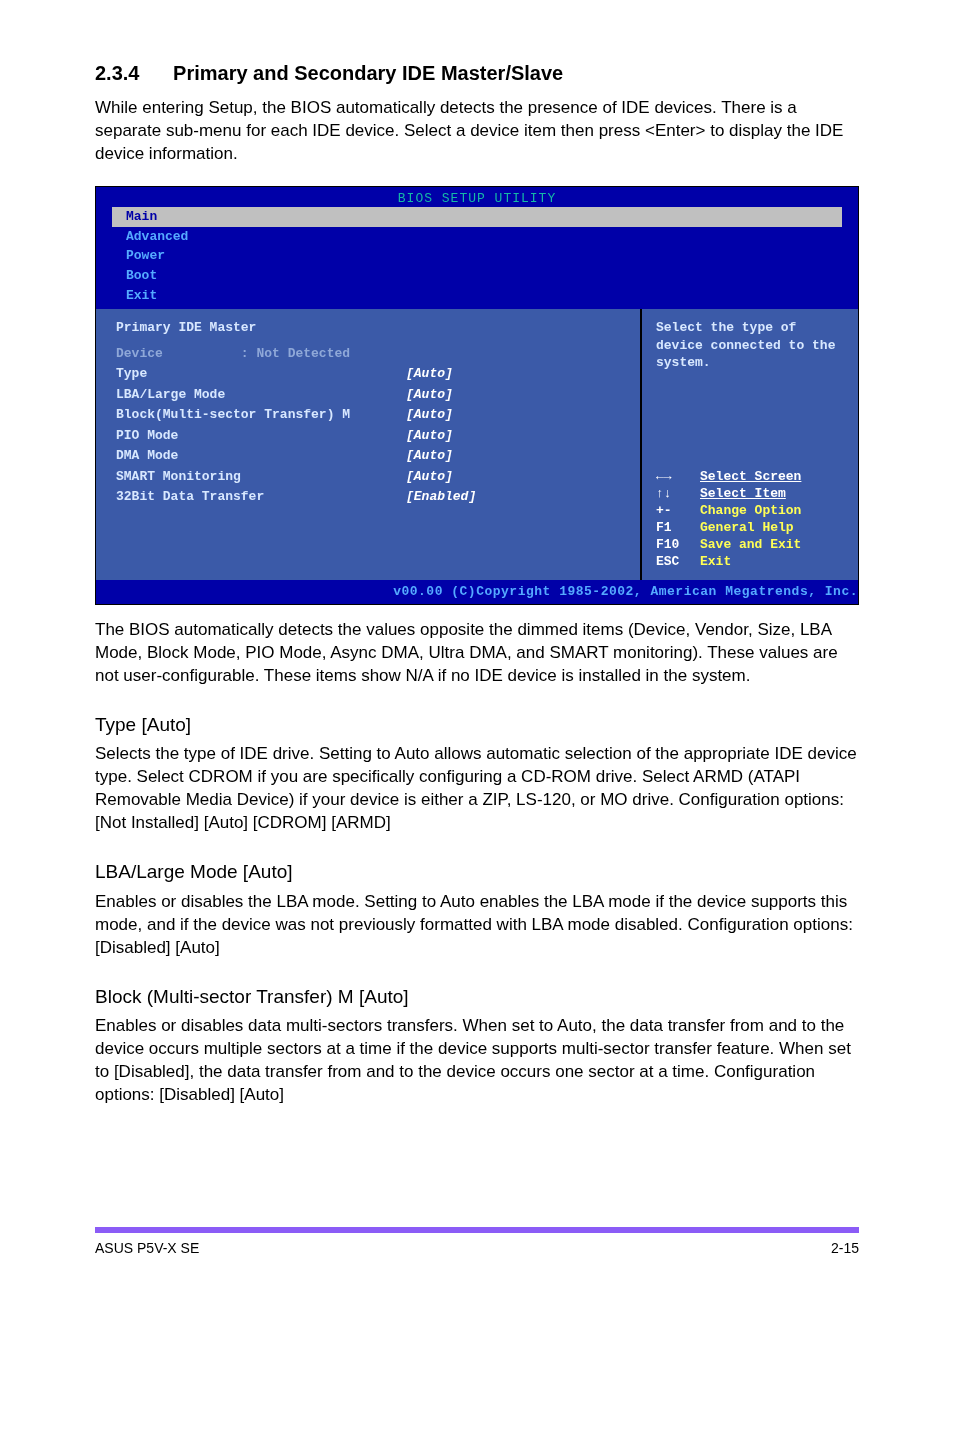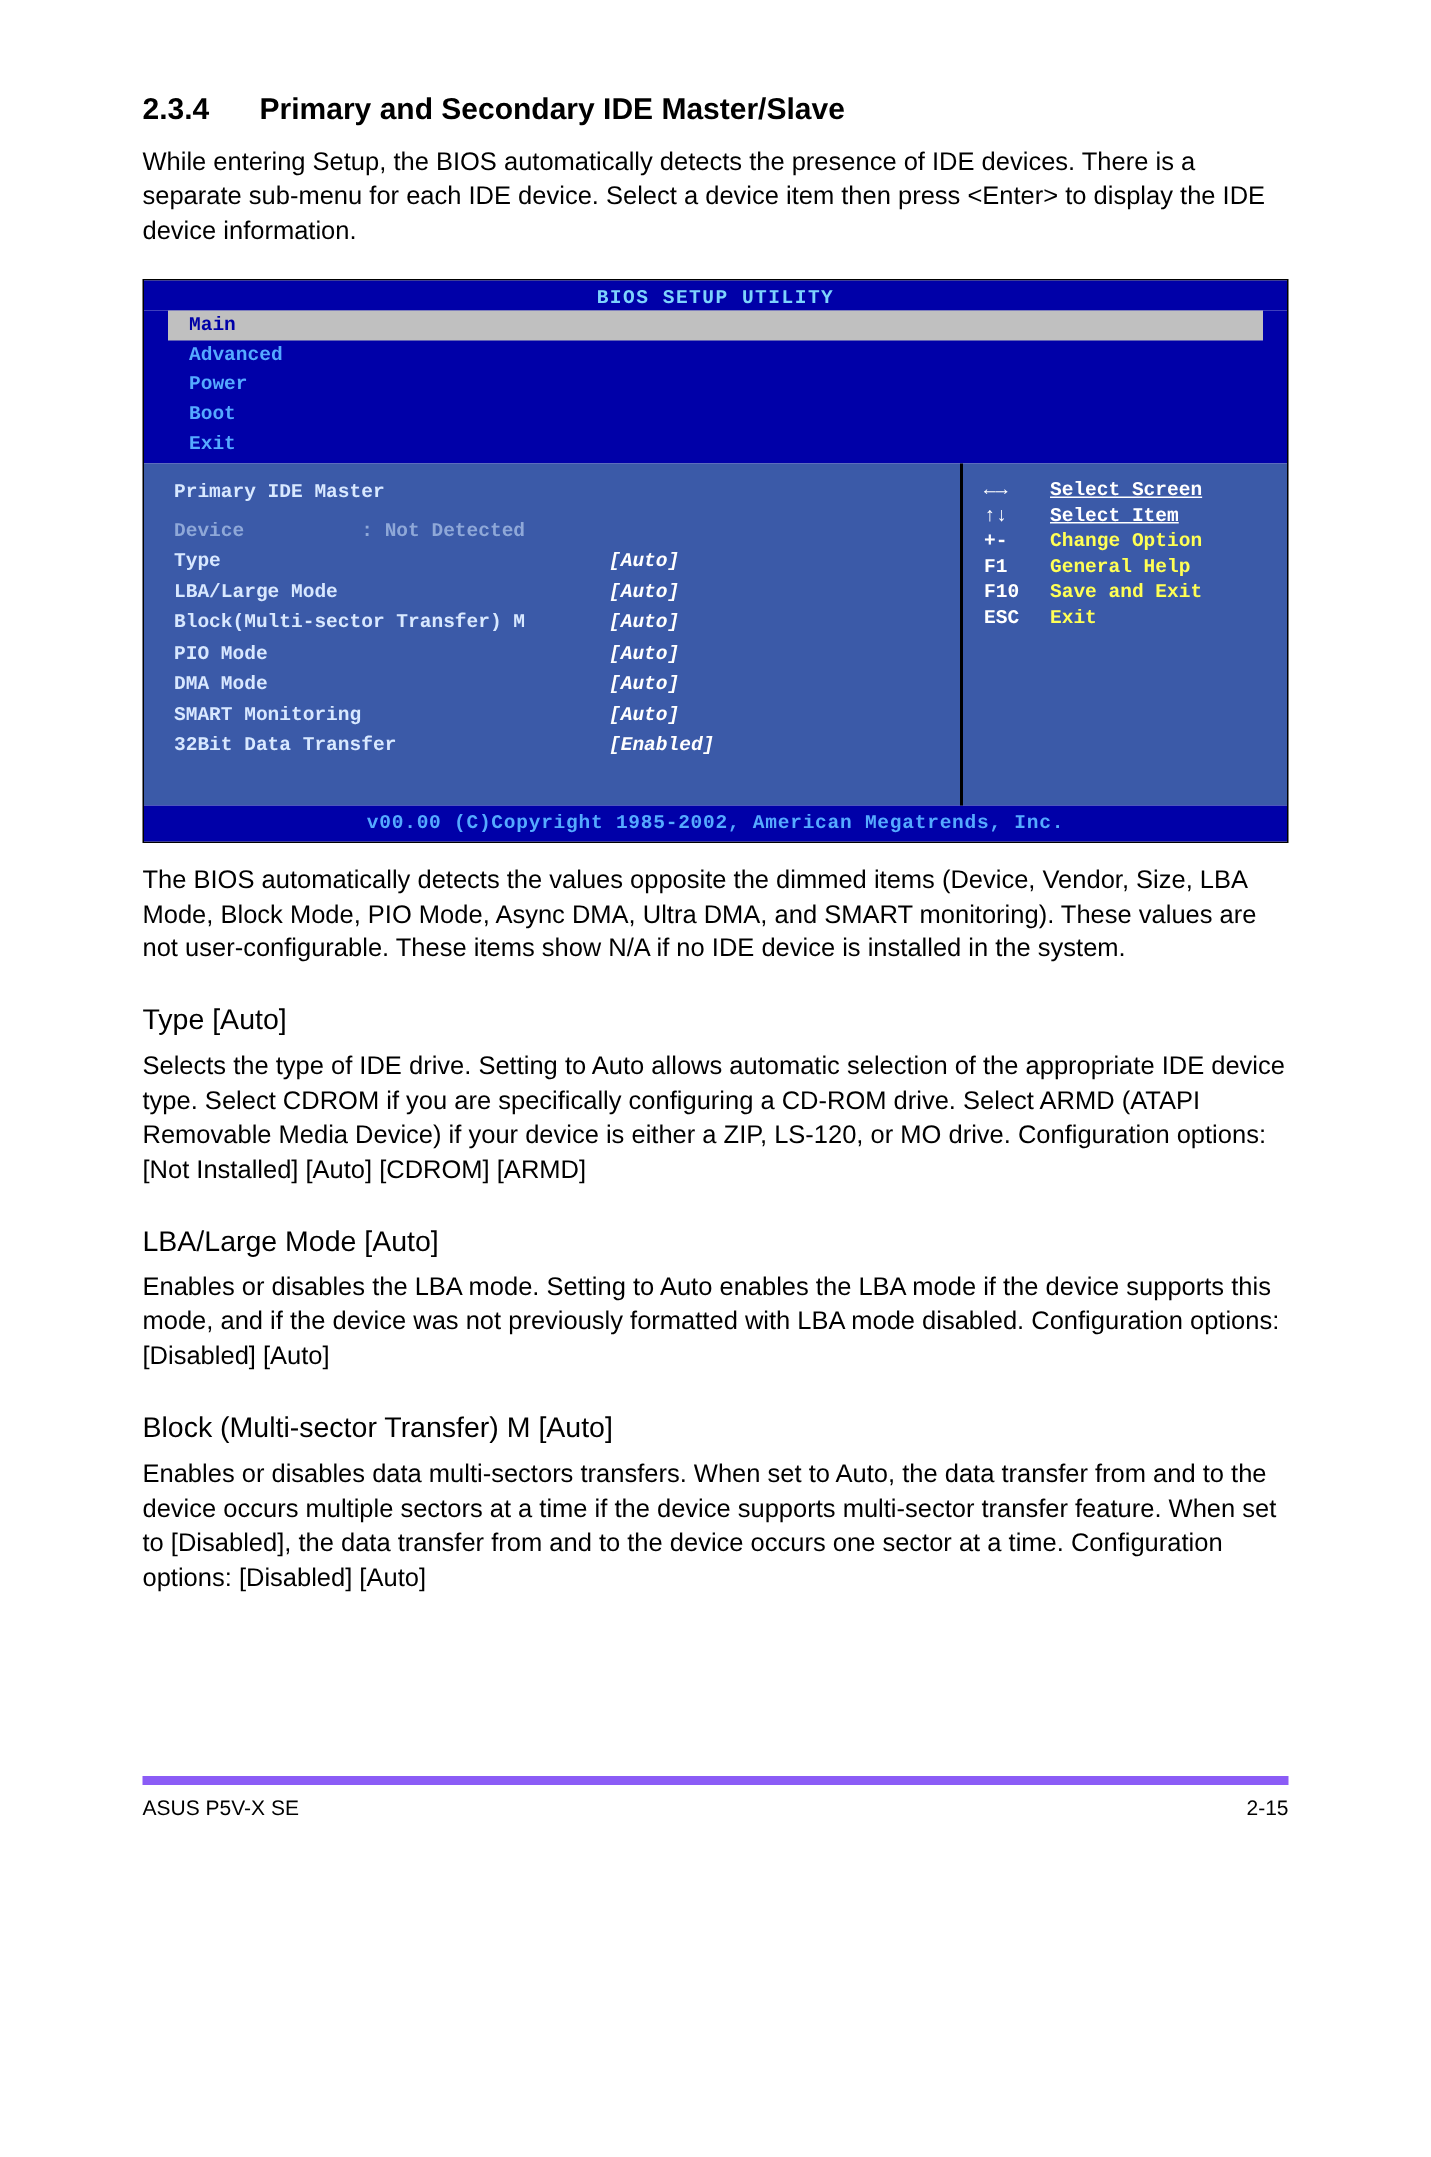"BIOS SETUP UTILITY" .bios-title { color: #7dd3fc -> #14b8a6; font-weight: bold -> normal }
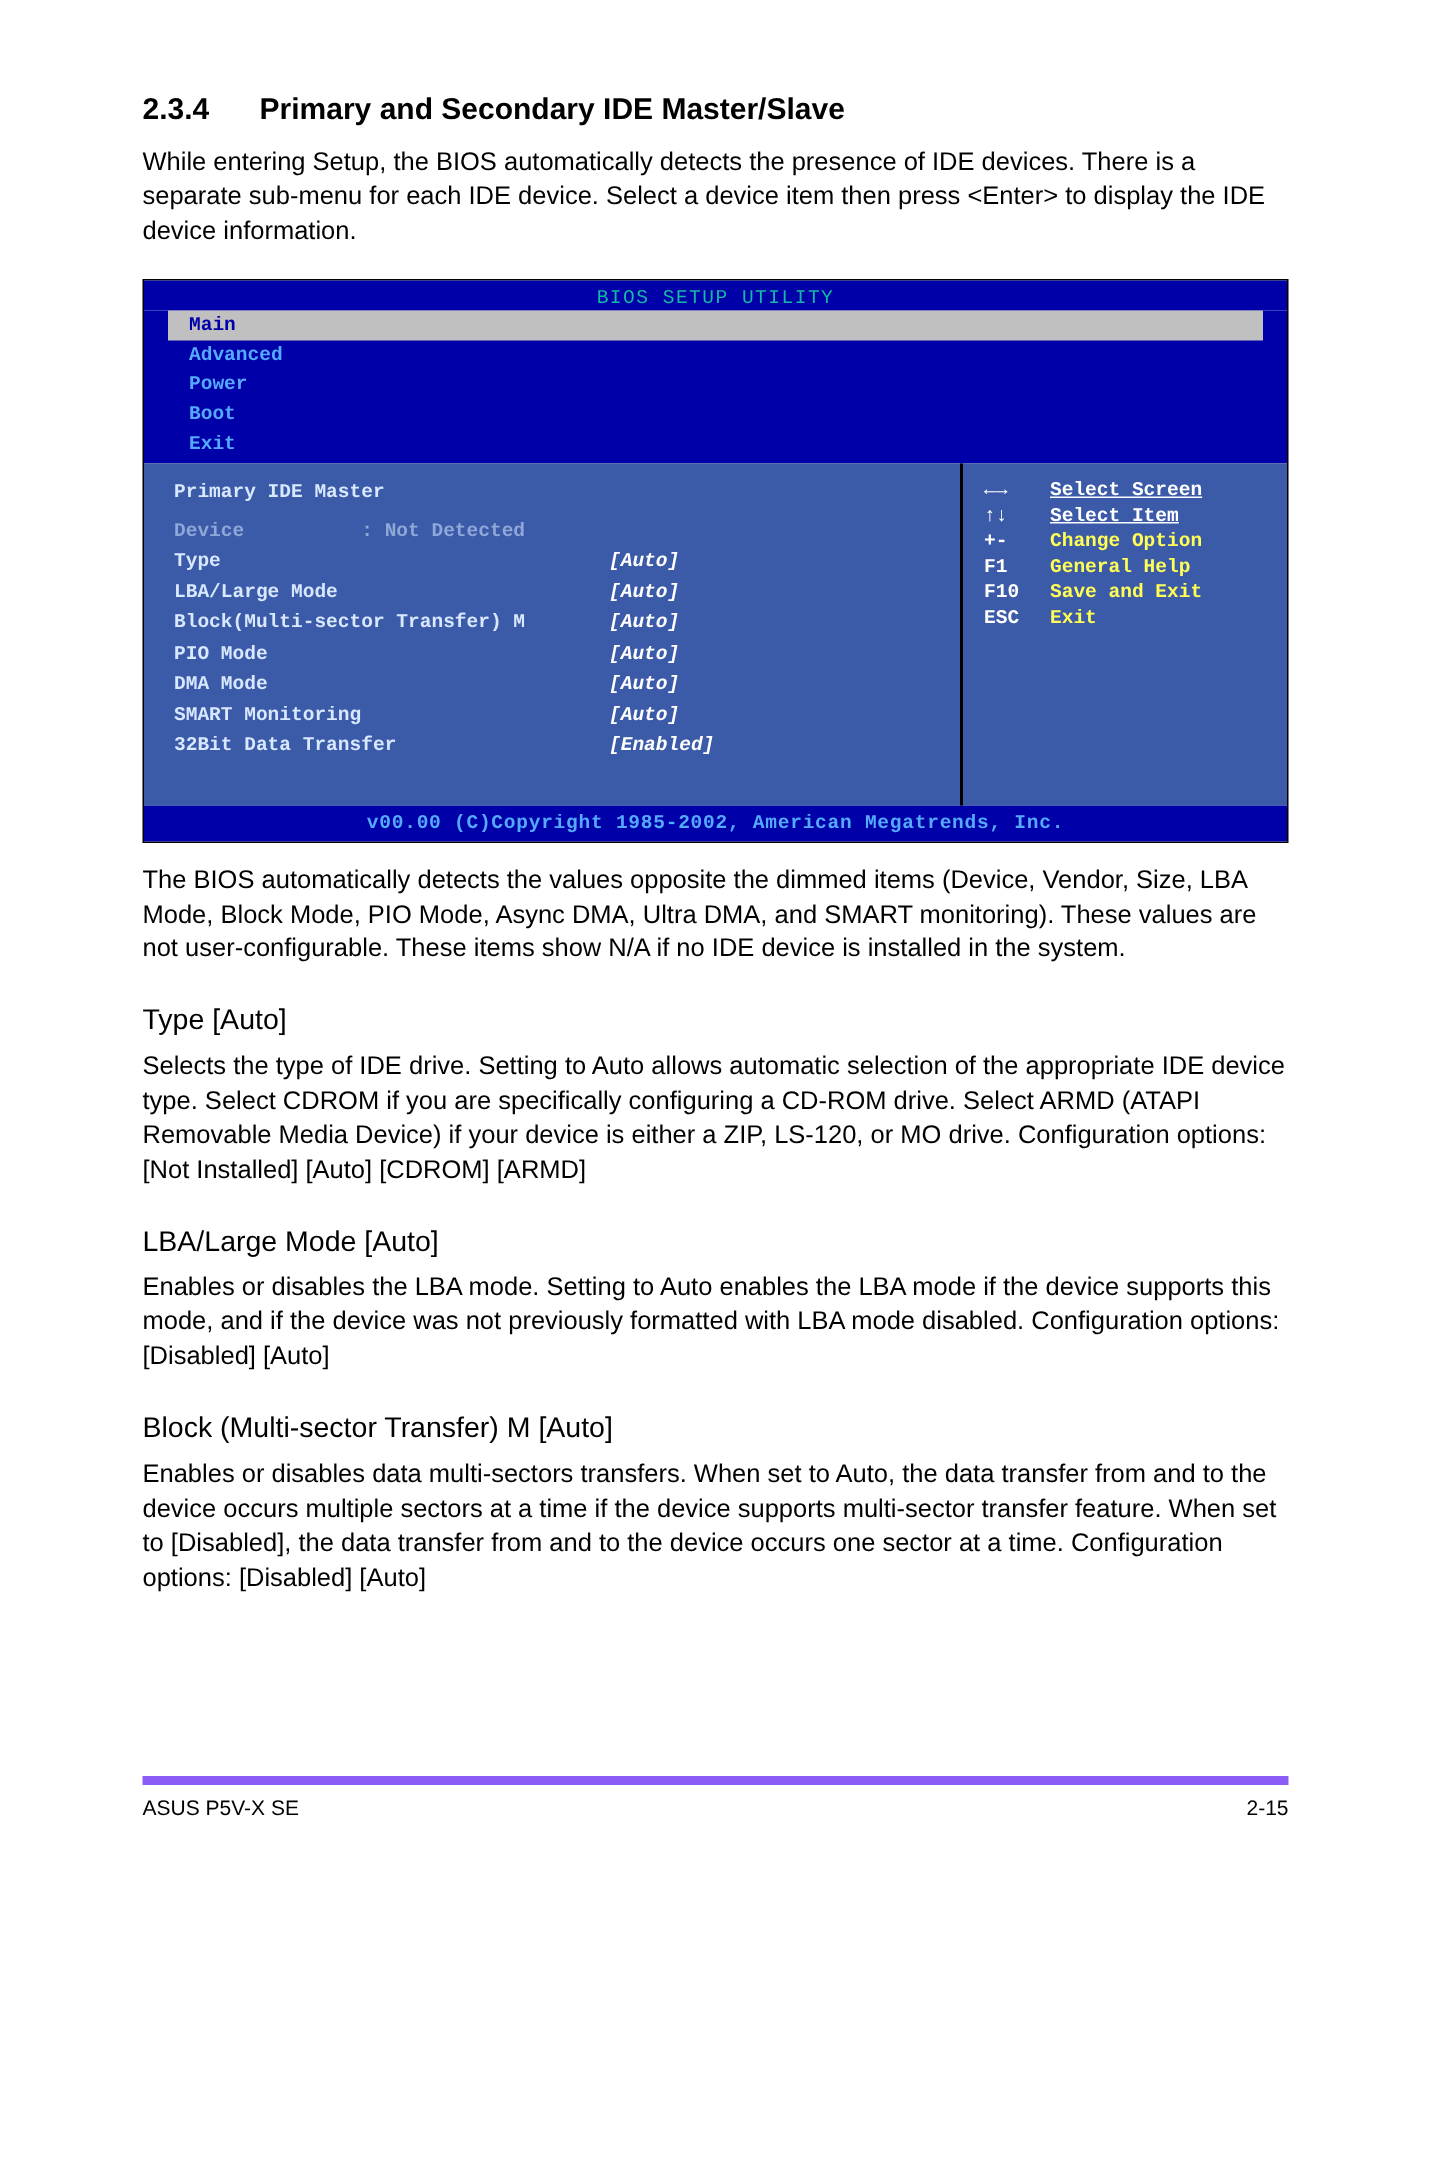"Select the type of device" div.help-top { html: none -> <div>Select the type of device connected to the system.</div> }
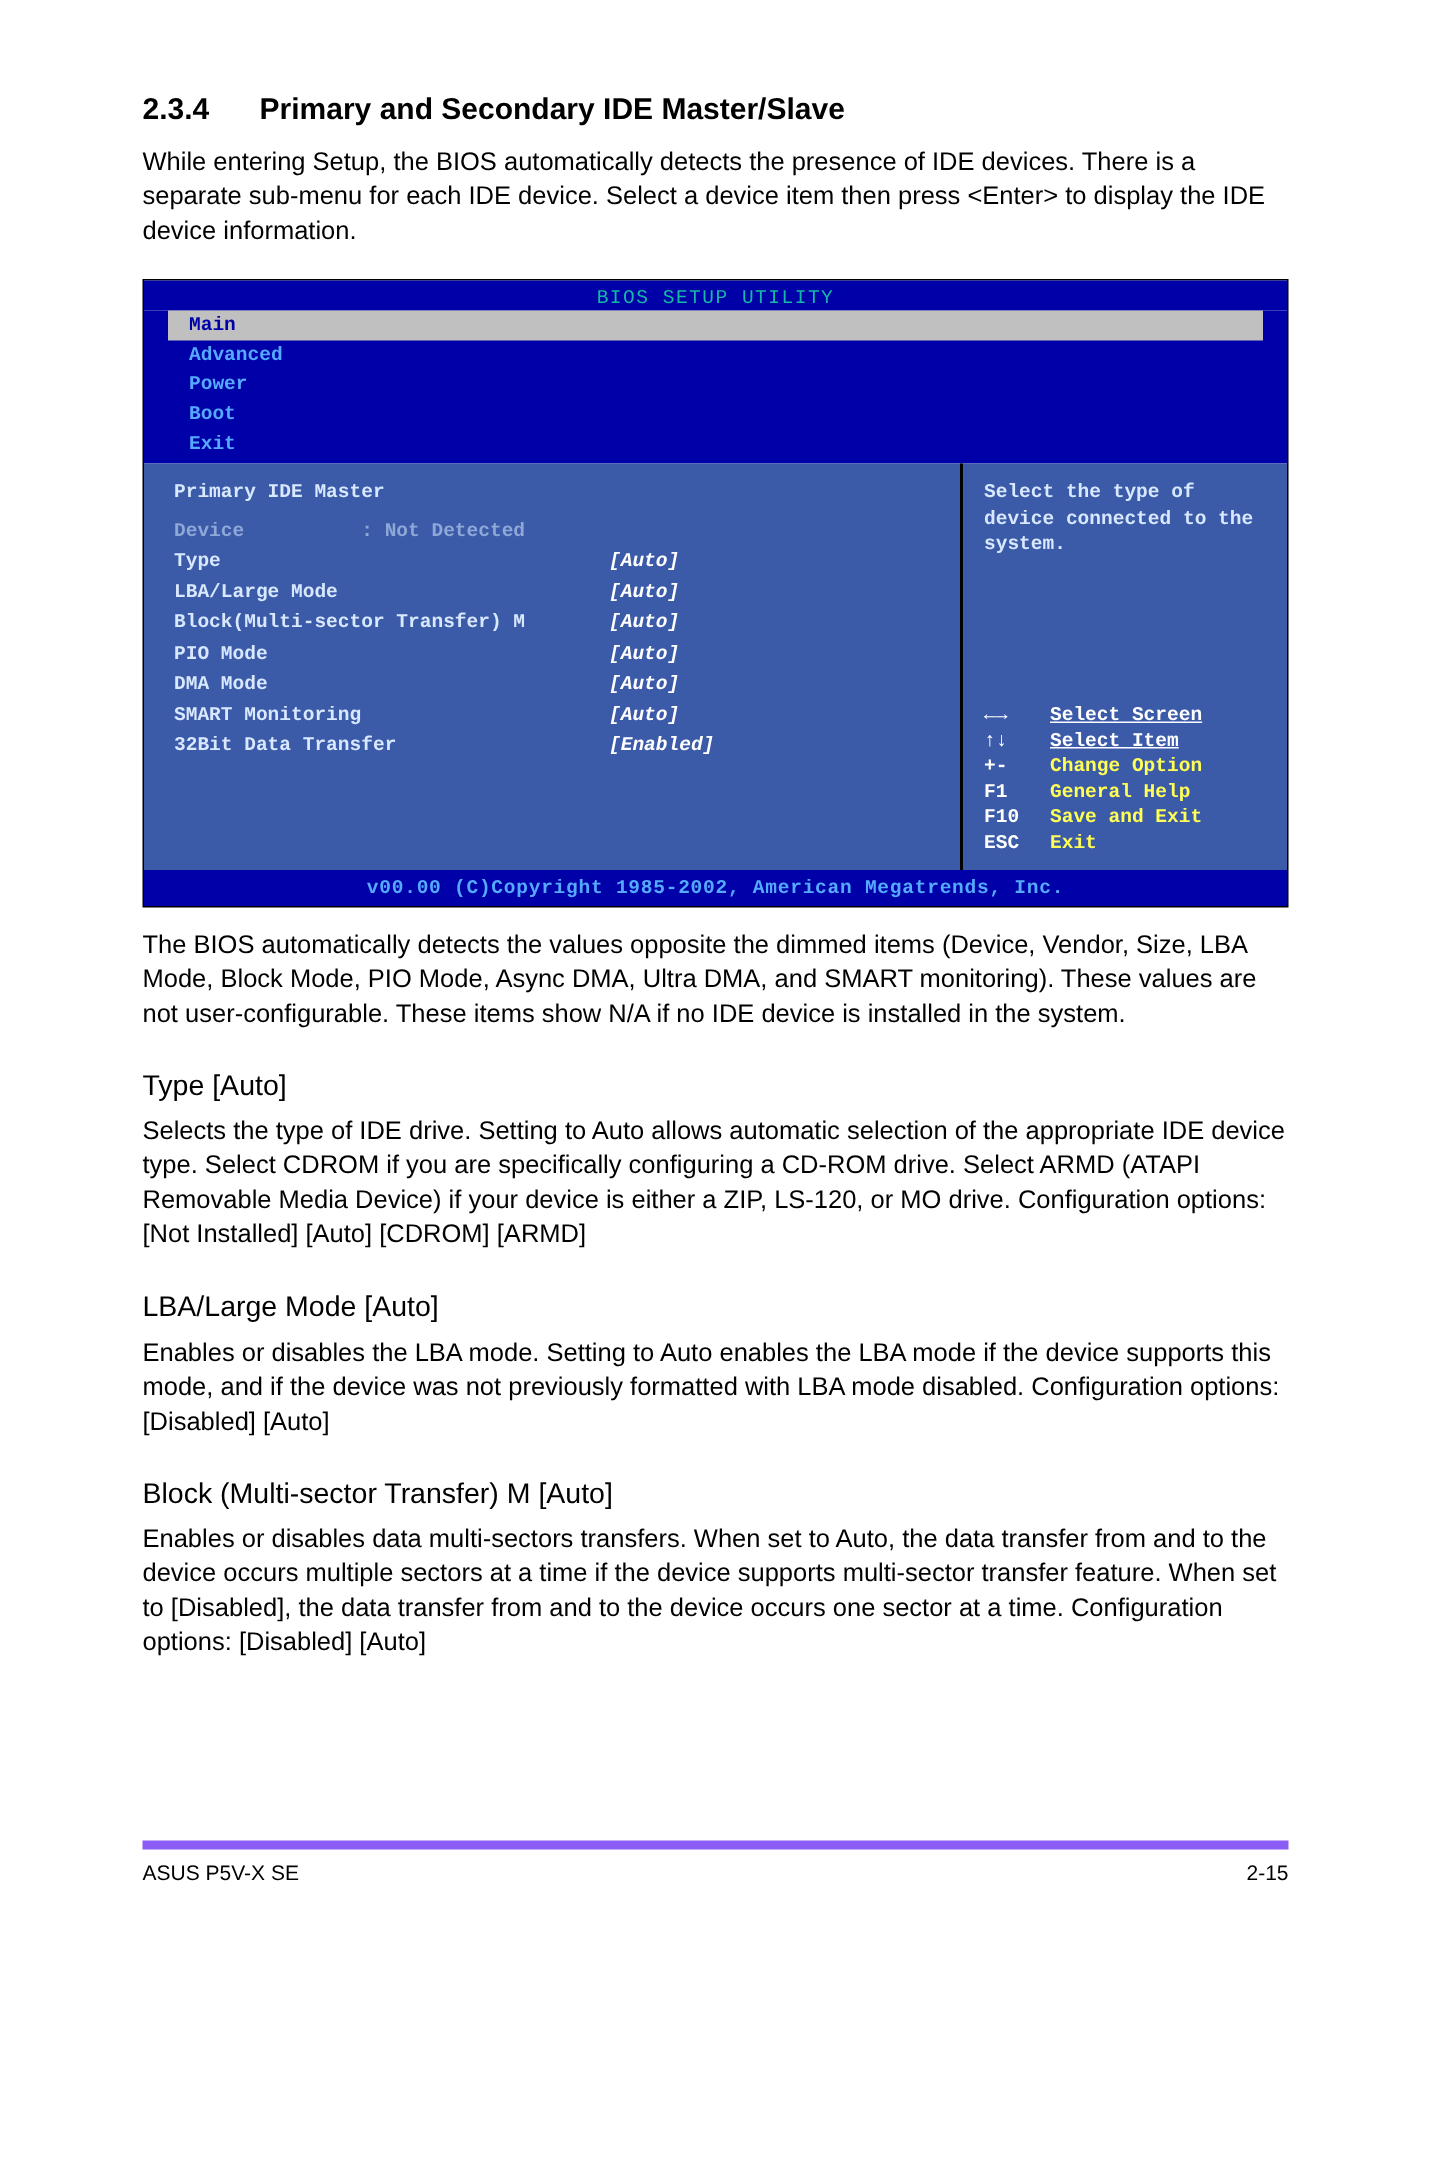"v00.00 (C)Copyright 1985-2002, American" .bios-footer { text-align: center -> right }
